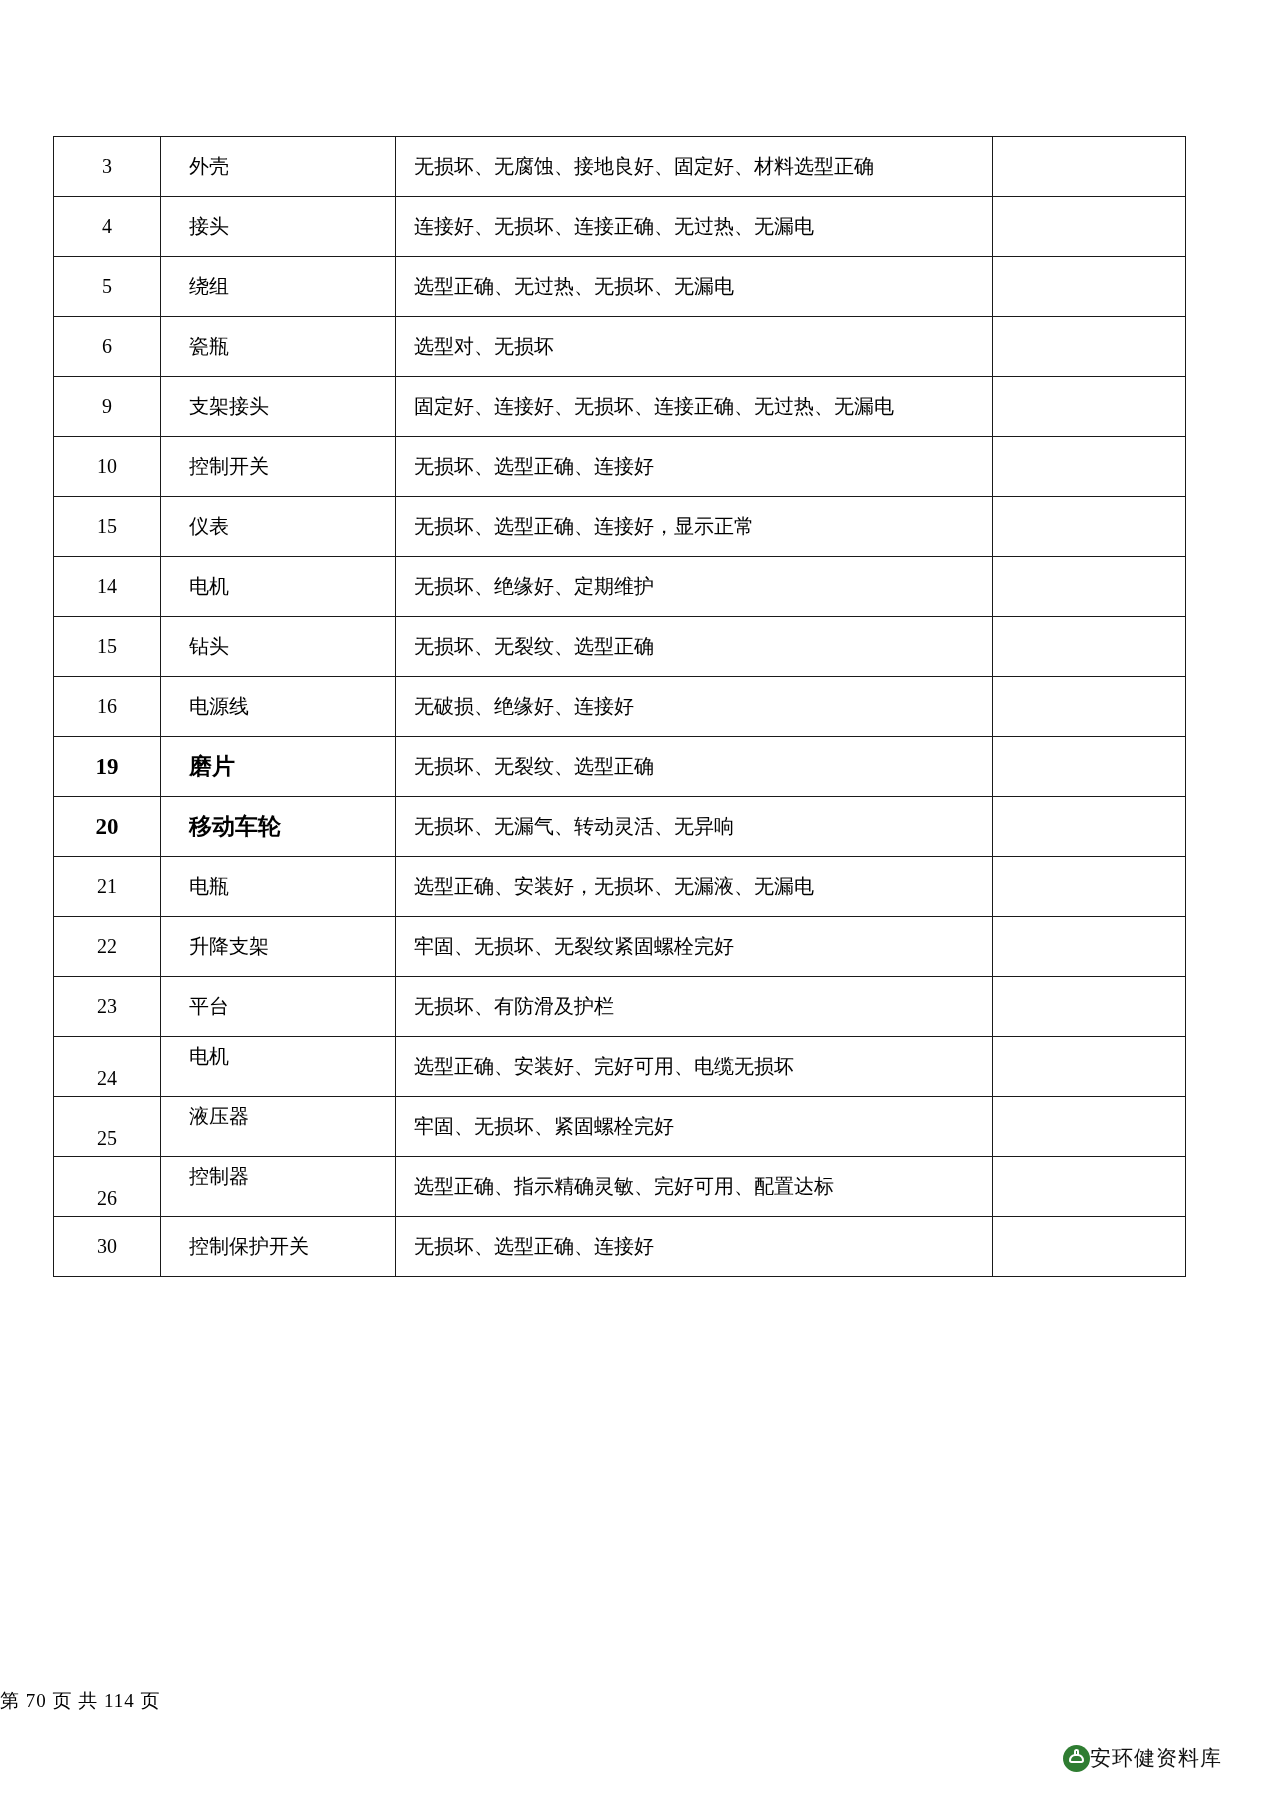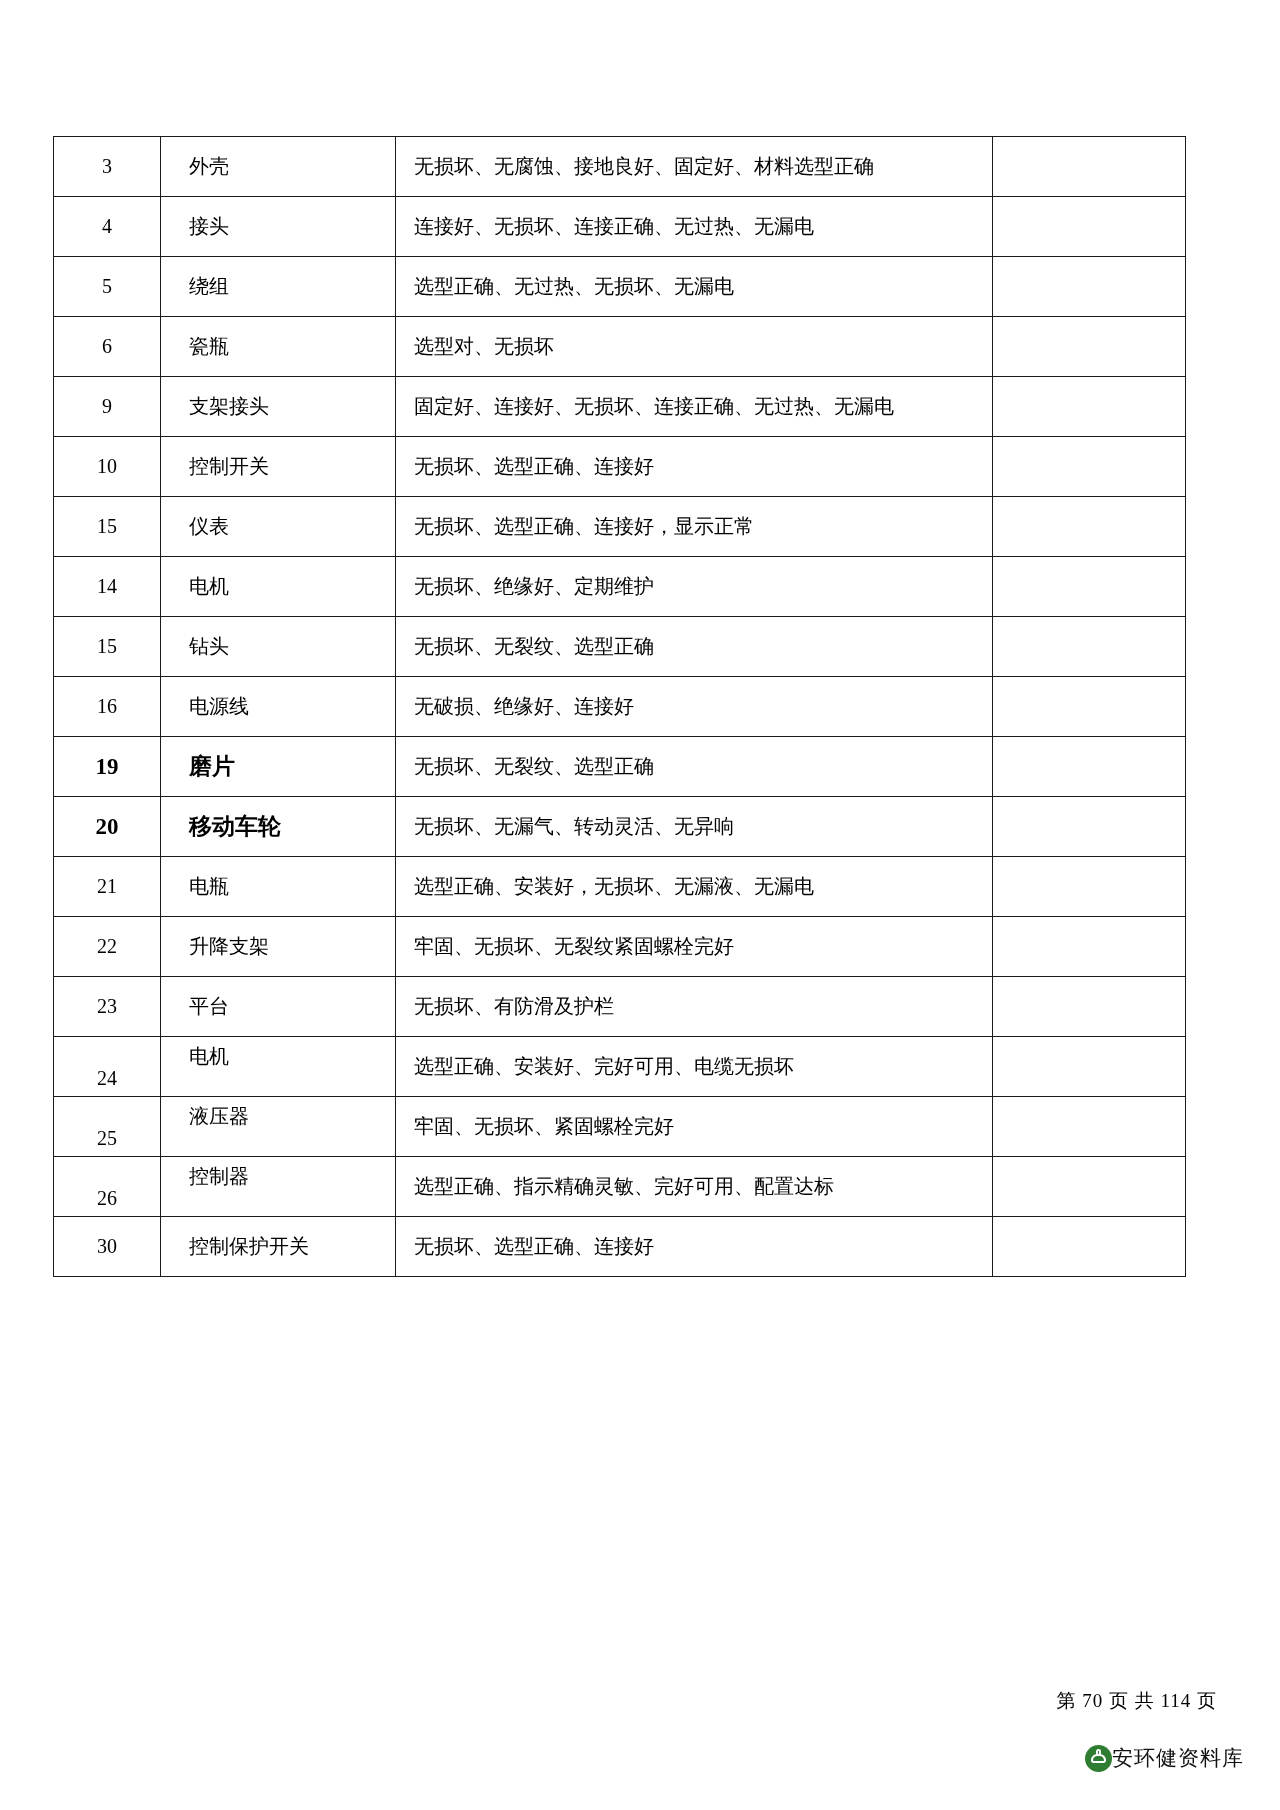"第 70 页 共 114" .footer { padding-left: 45px -> none; text-align: right -> left }
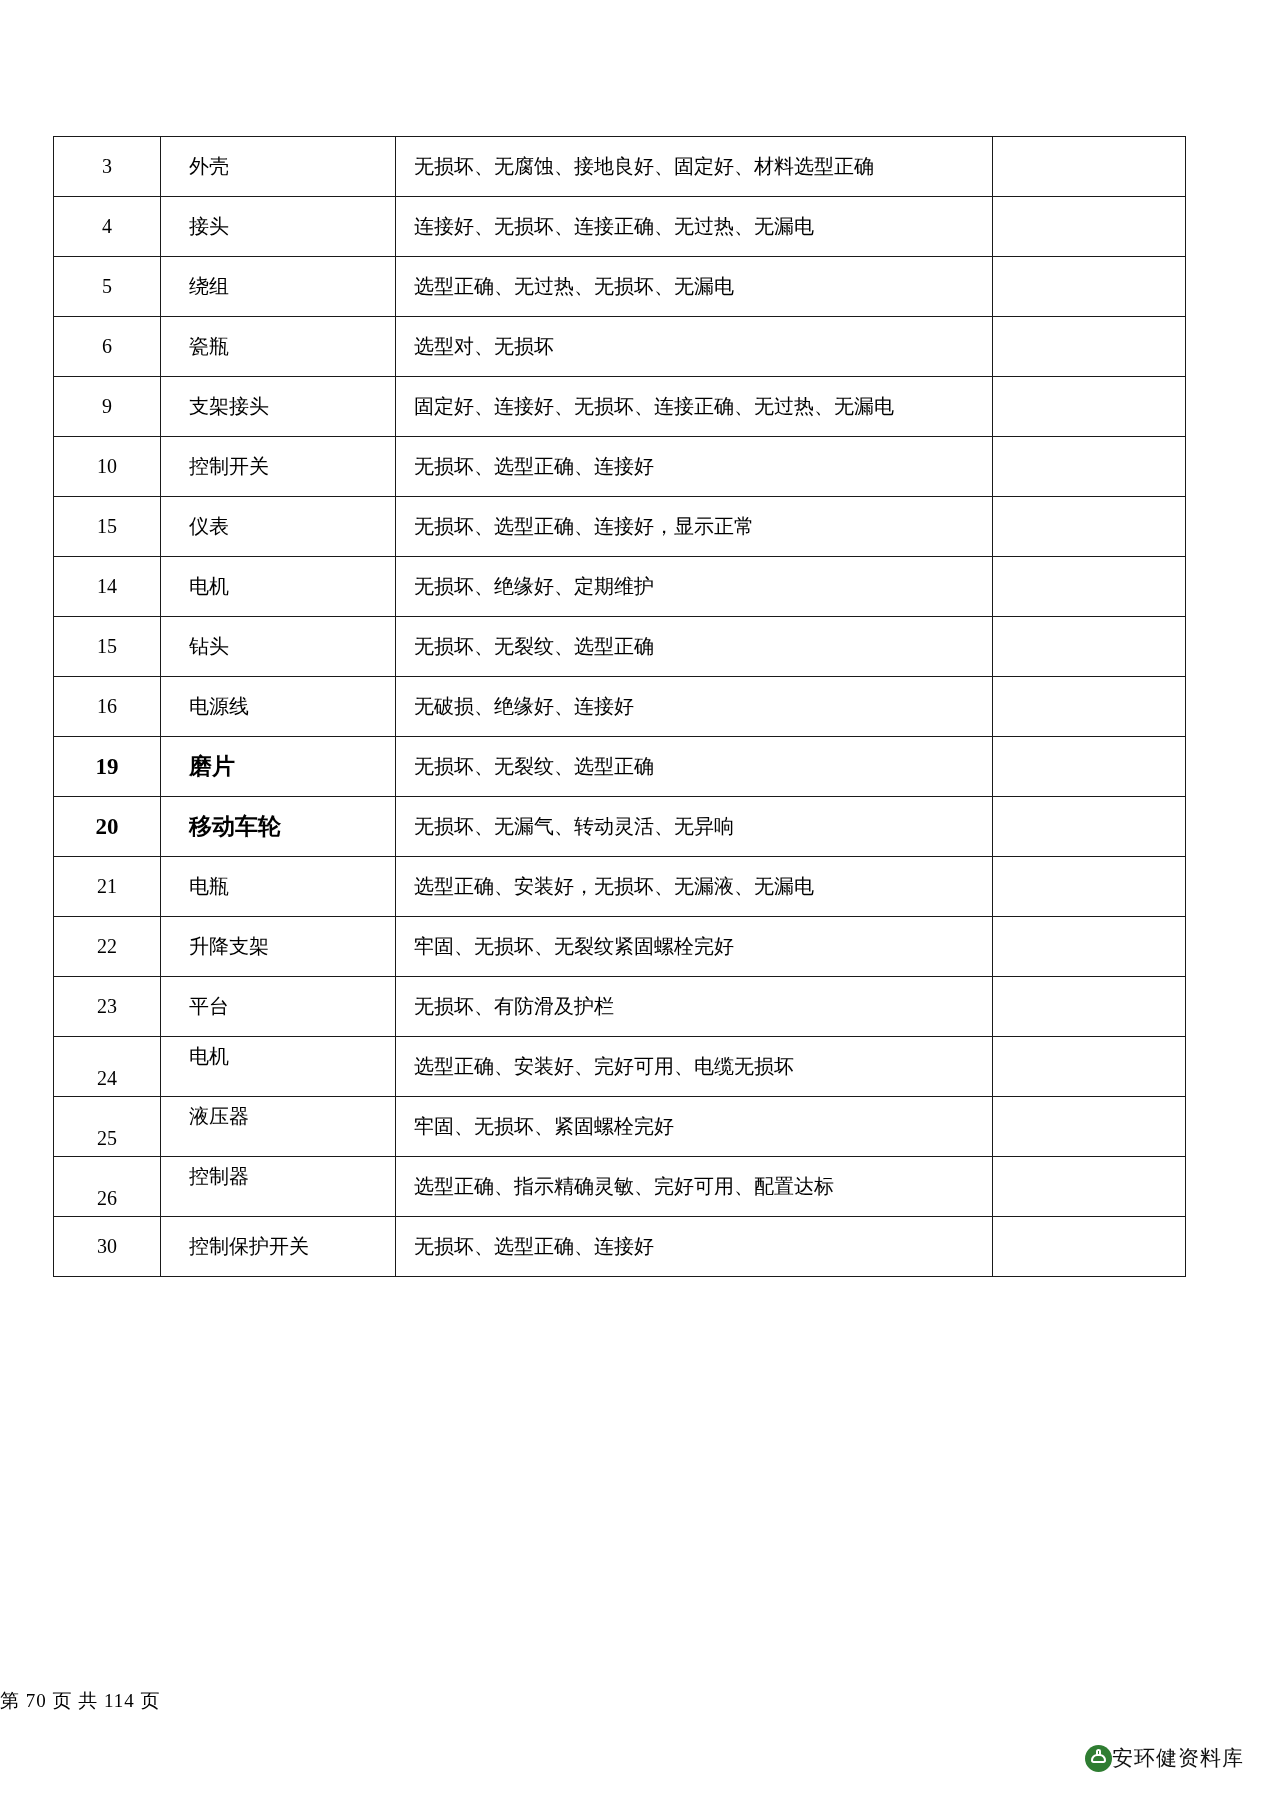"安环健资料库" .watermark { right: 36px -> 58px }
